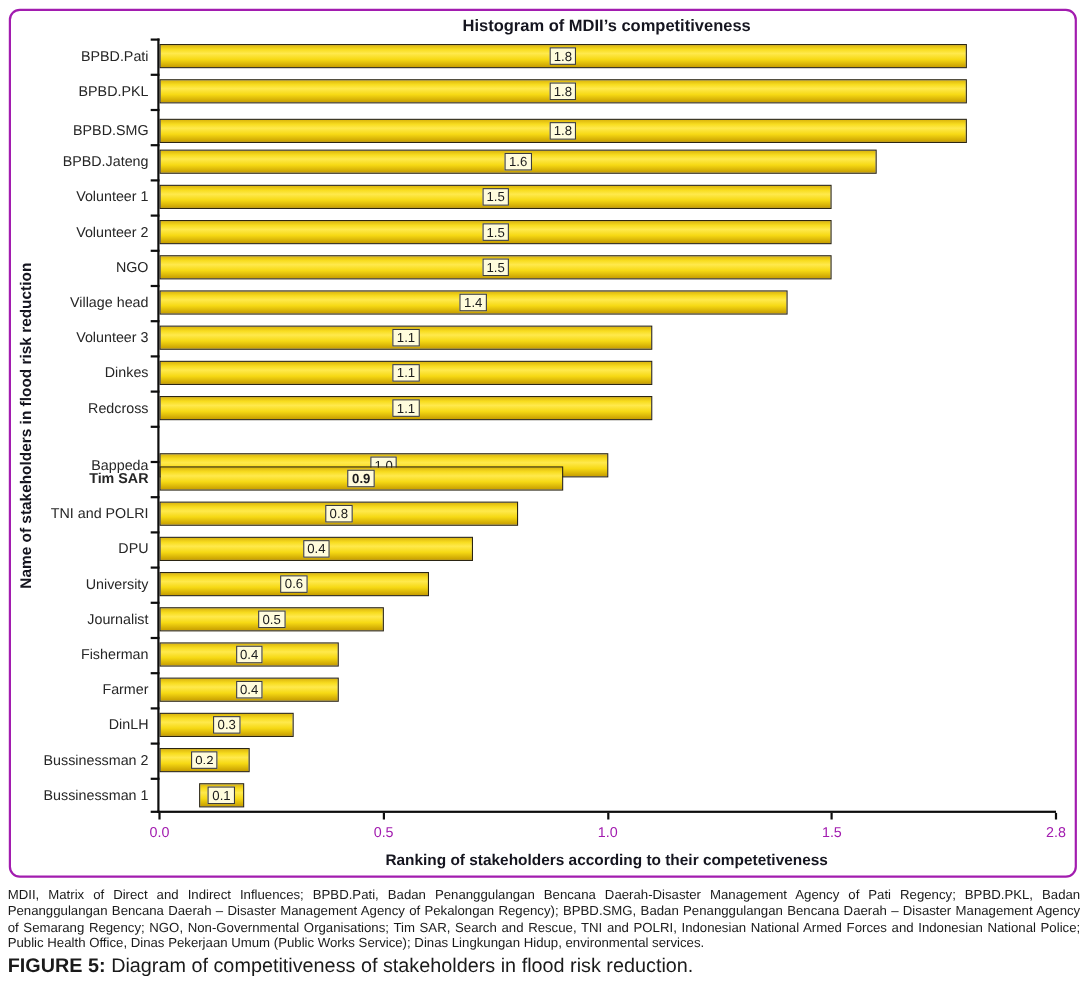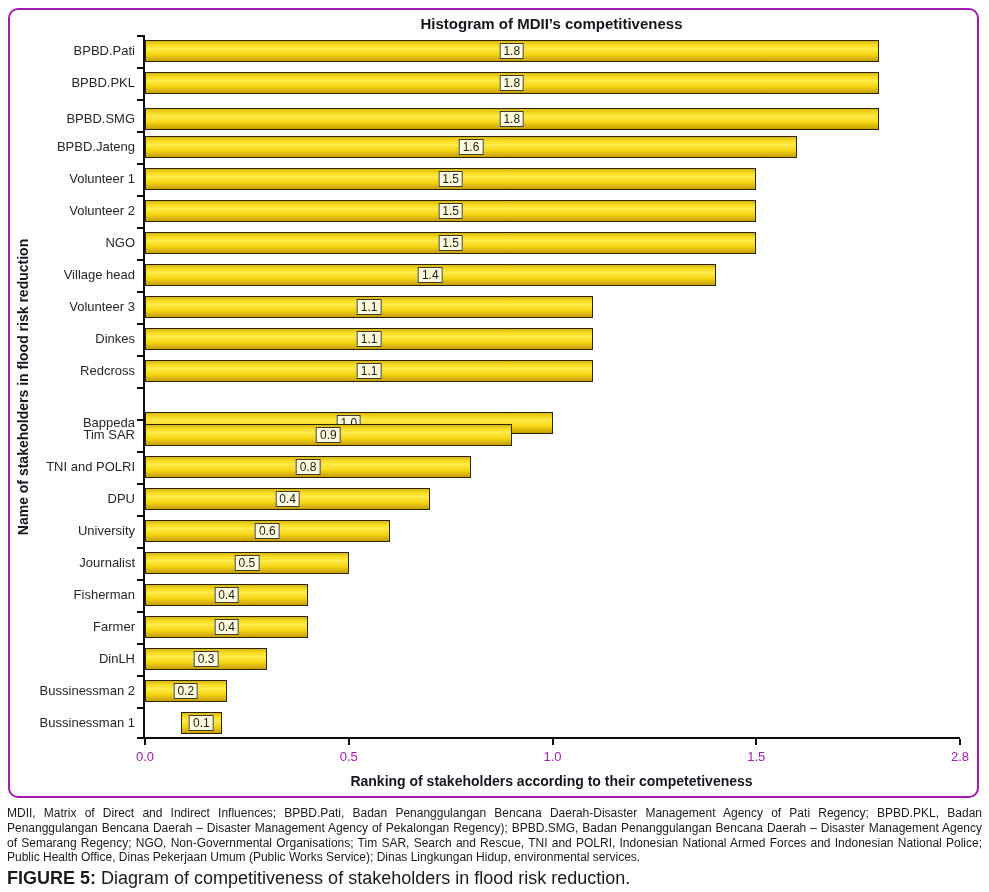"Tim SAR" div.bar-row { font-weight: none -> bold }
